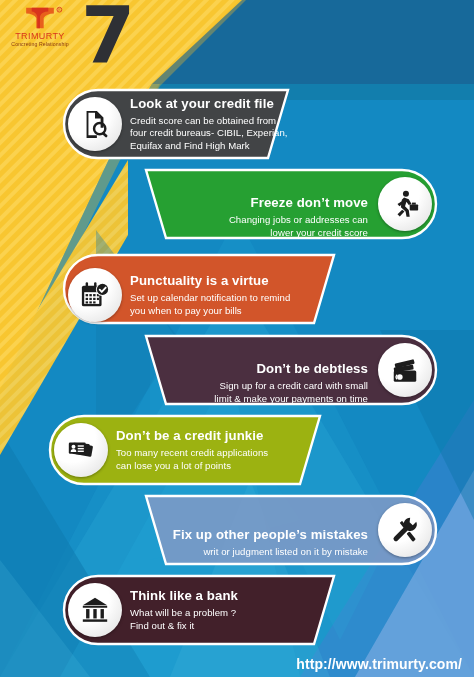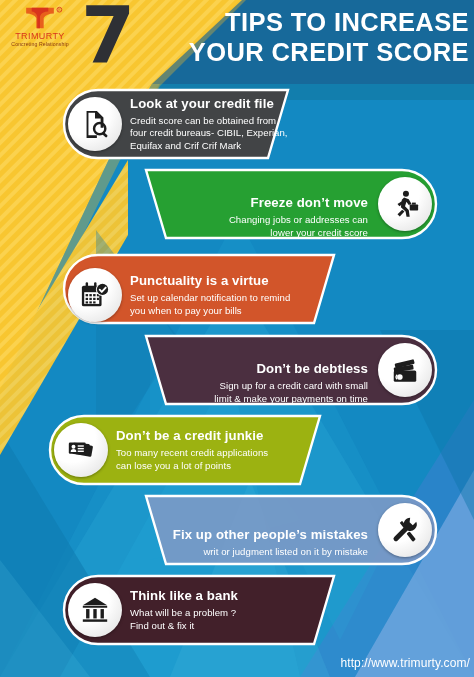"TIPS TO INCREASE" div.headline { html: <div> <span>TIPS TO INCREASE</span> <span>YOUR CREDIT SCORE</span> </div> -> none }
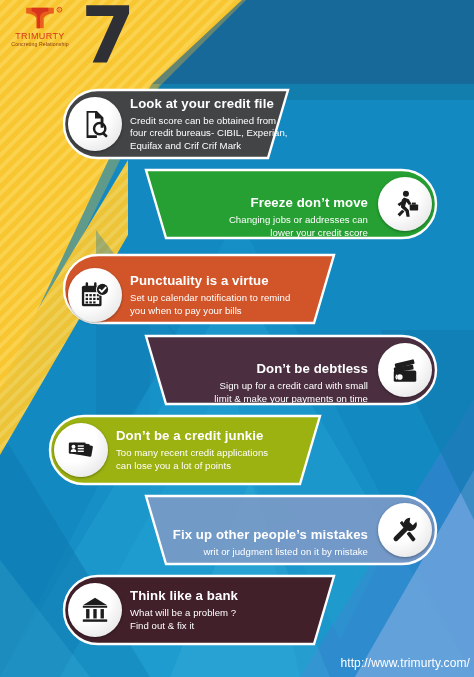"Equifax and Crif Crif Mark" div { text: Crif Crif -> Find High }
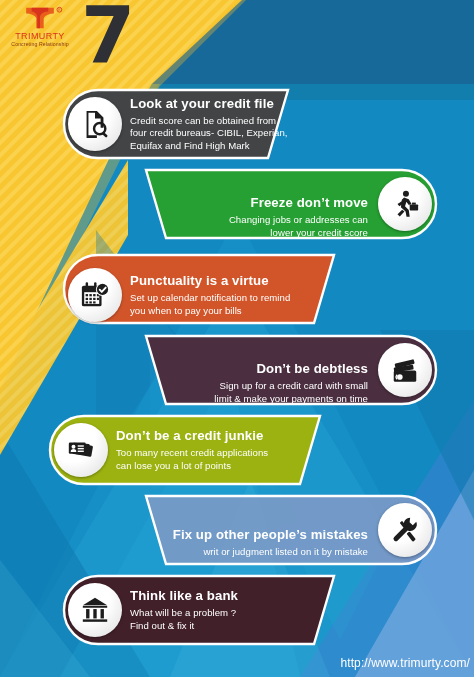"http://www.trimurty.com/" .footer-url { font-size: 12px -> 14px; font-weight: normal -> bold; right: 4px -> 12px }
